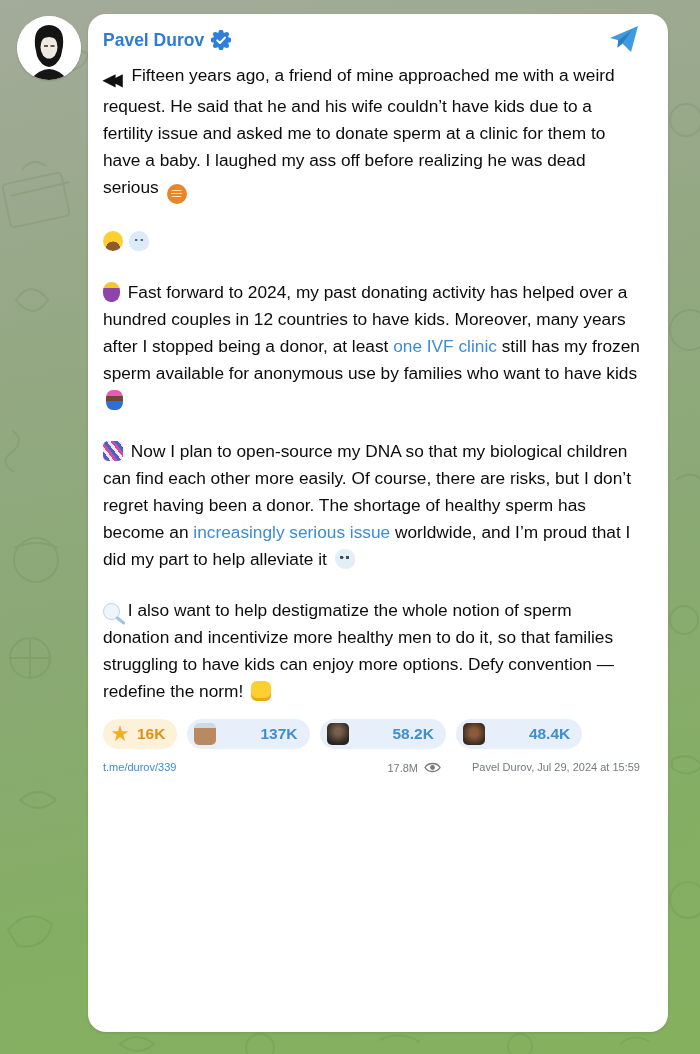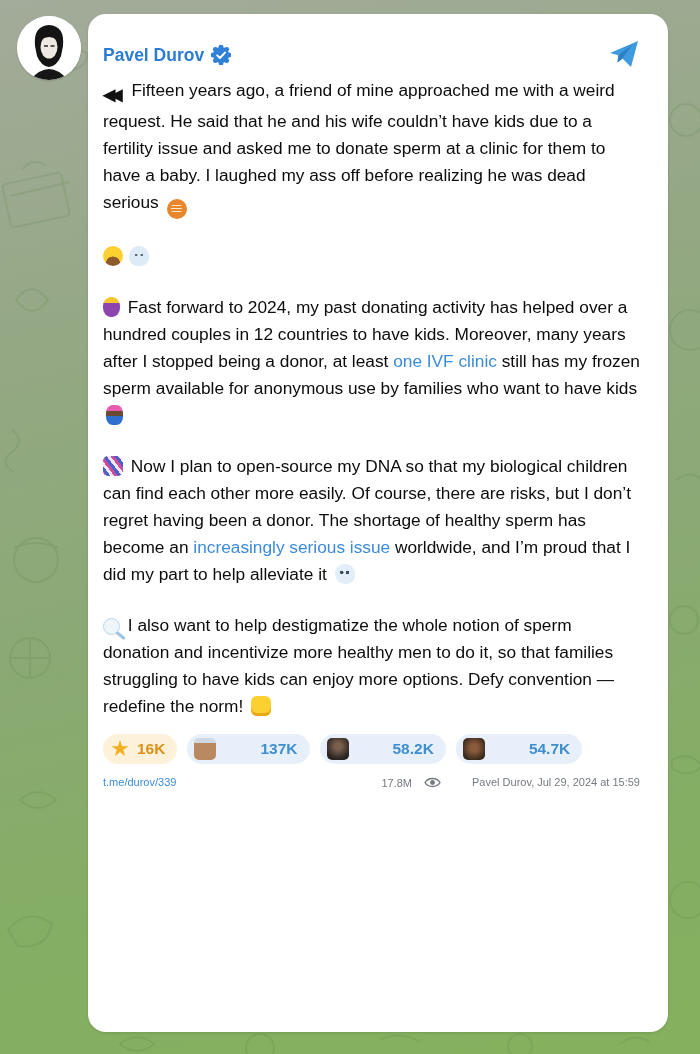"Pavel Durov" .card { padding: 26px 28px 12px 15px -> 11px 28px 12px 15px }
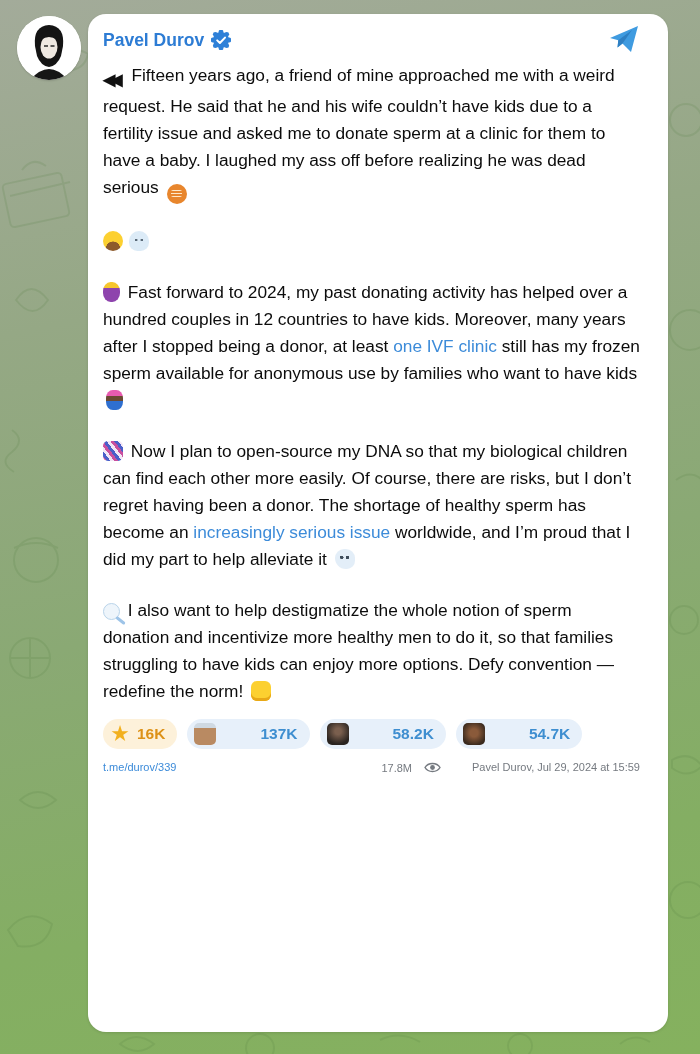"54.7K" span.rcount { text: 54.7K -> 48.4K }
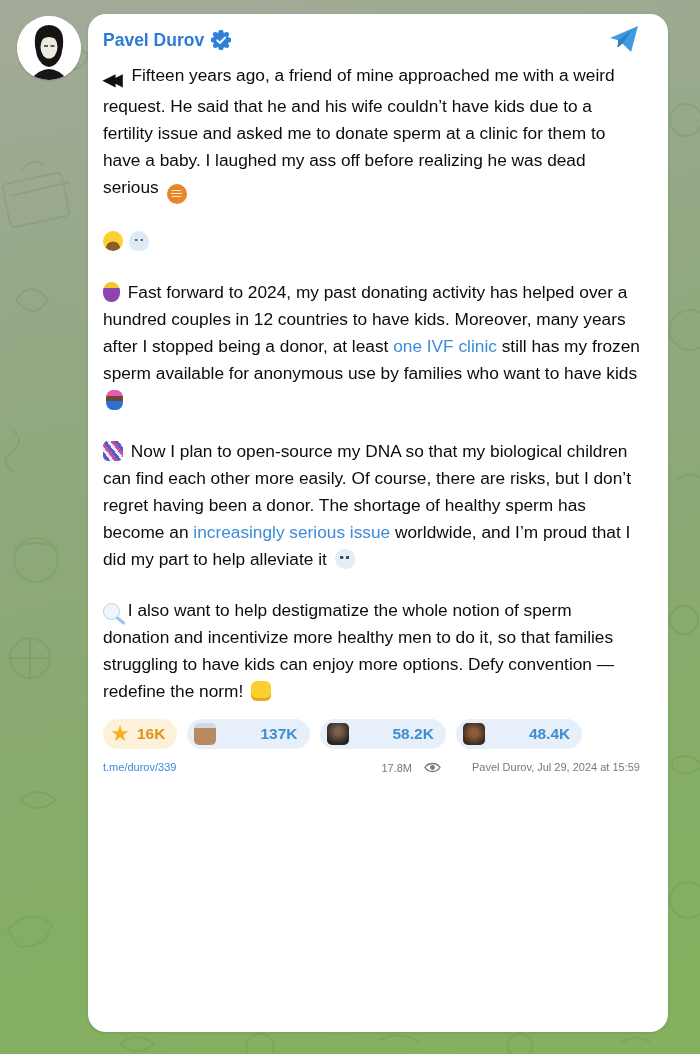"17.8M" .views { gap: 12px -> 6px }
